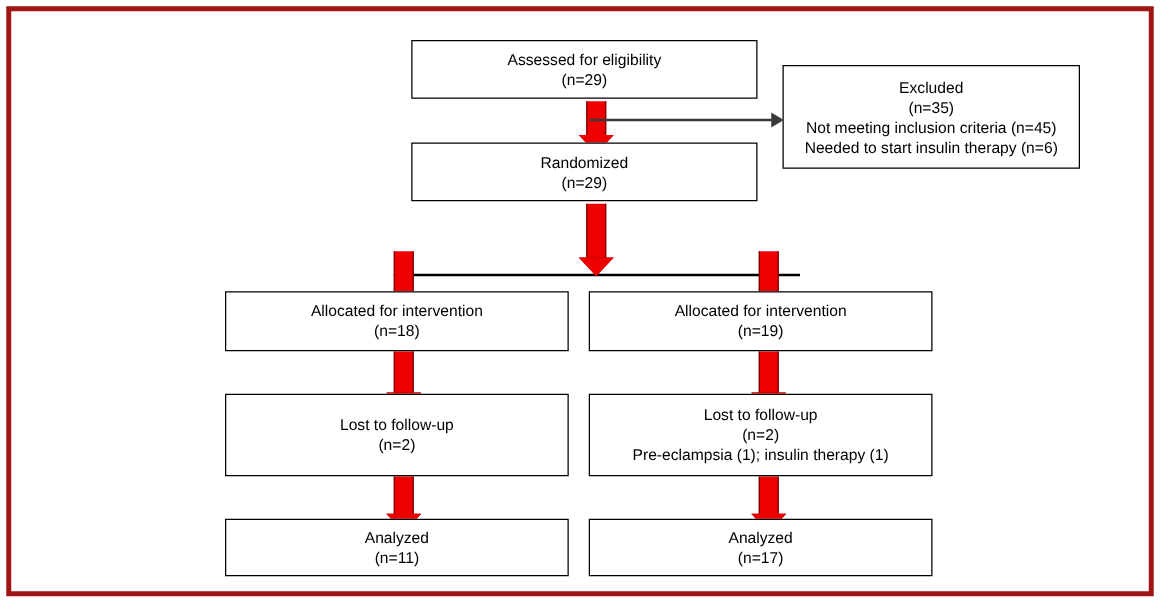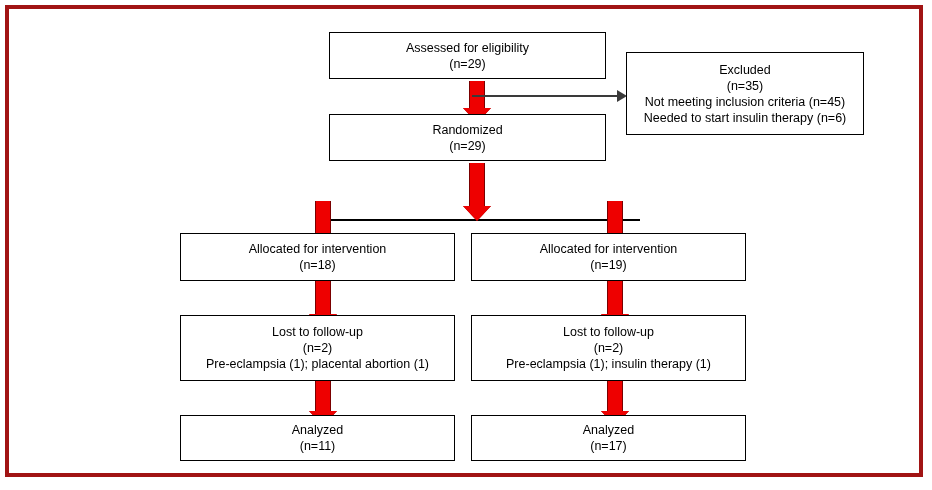"Pre-eclampsia (1); placental abortion" span.ln { html: <span>Pre-eclampsia (1); placental abortion (1)</span> -> none }
